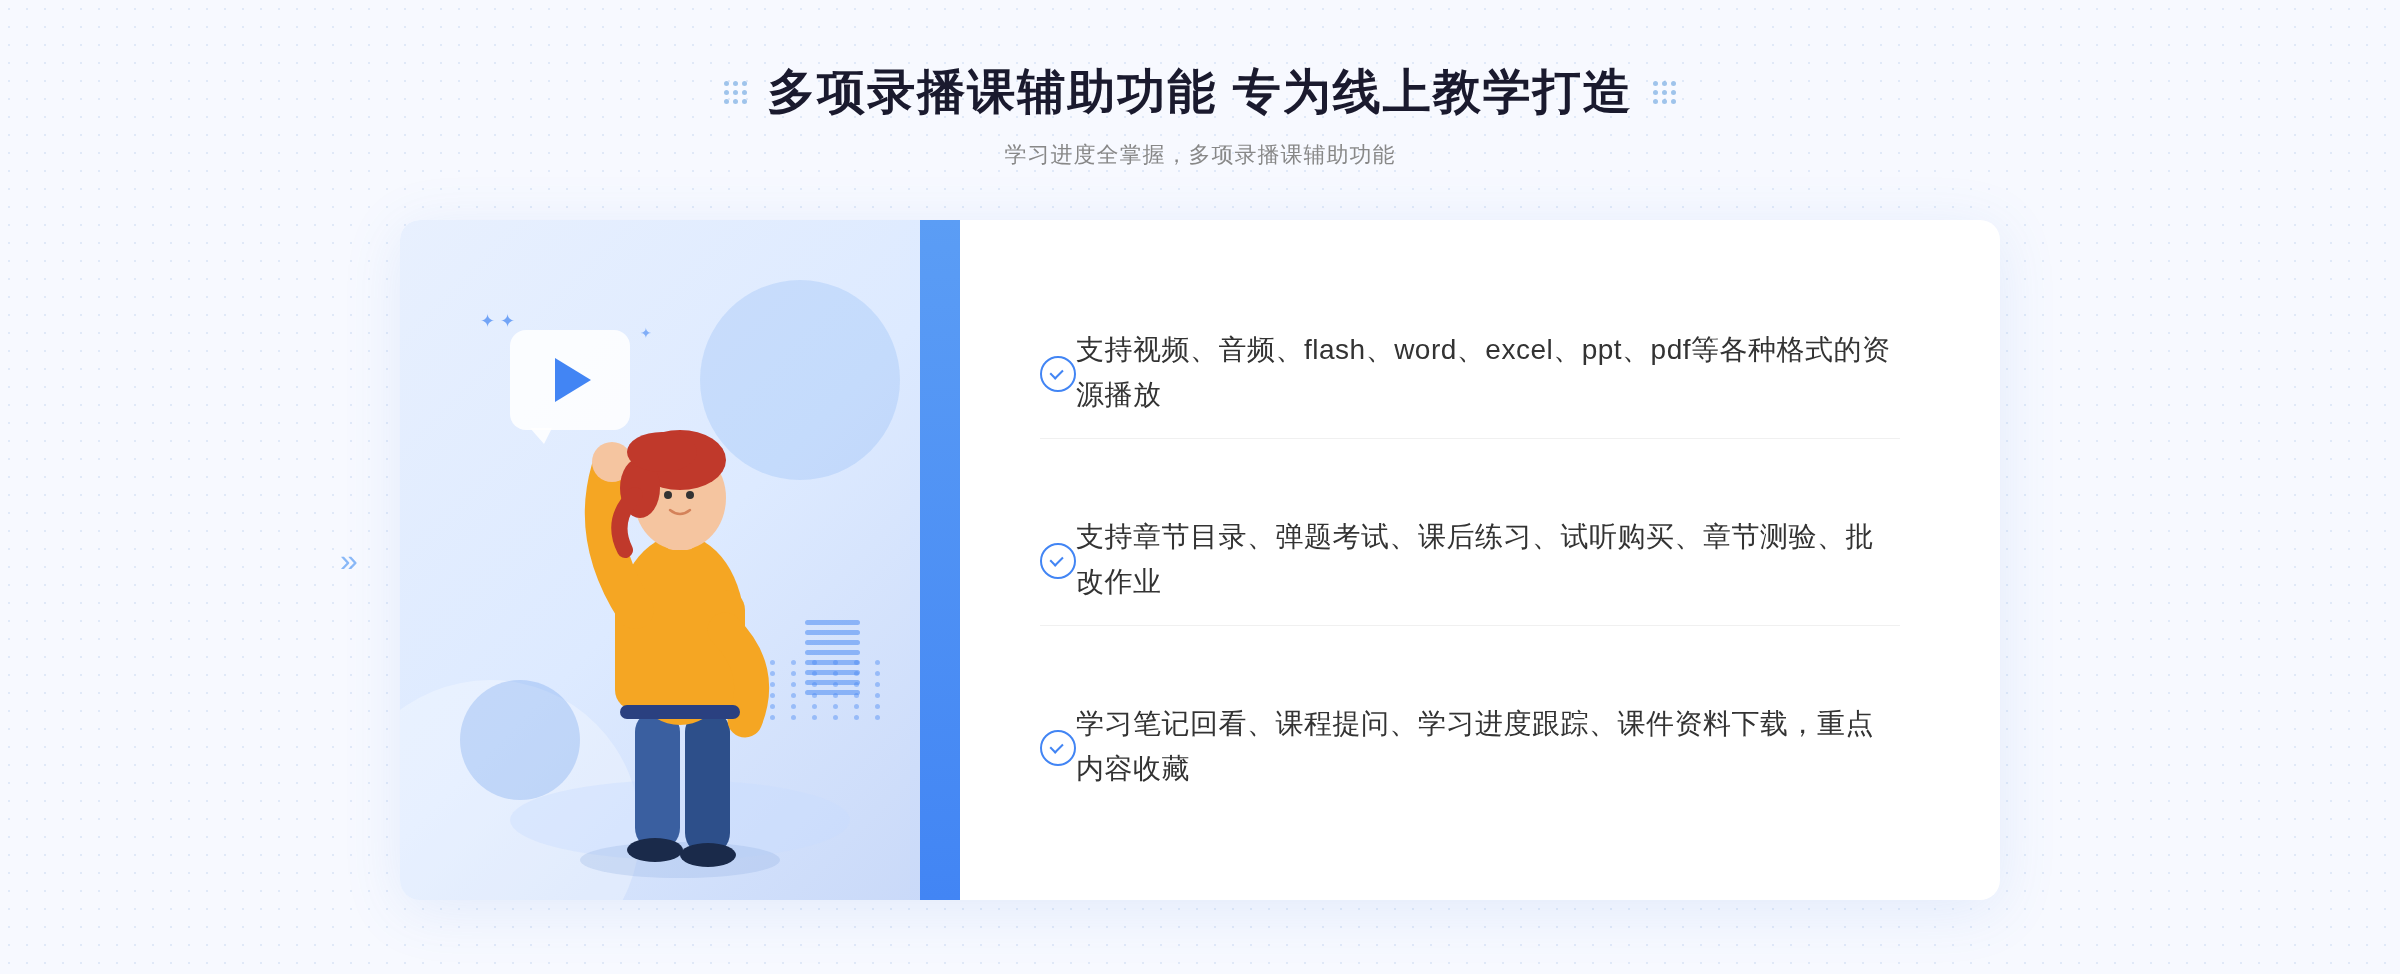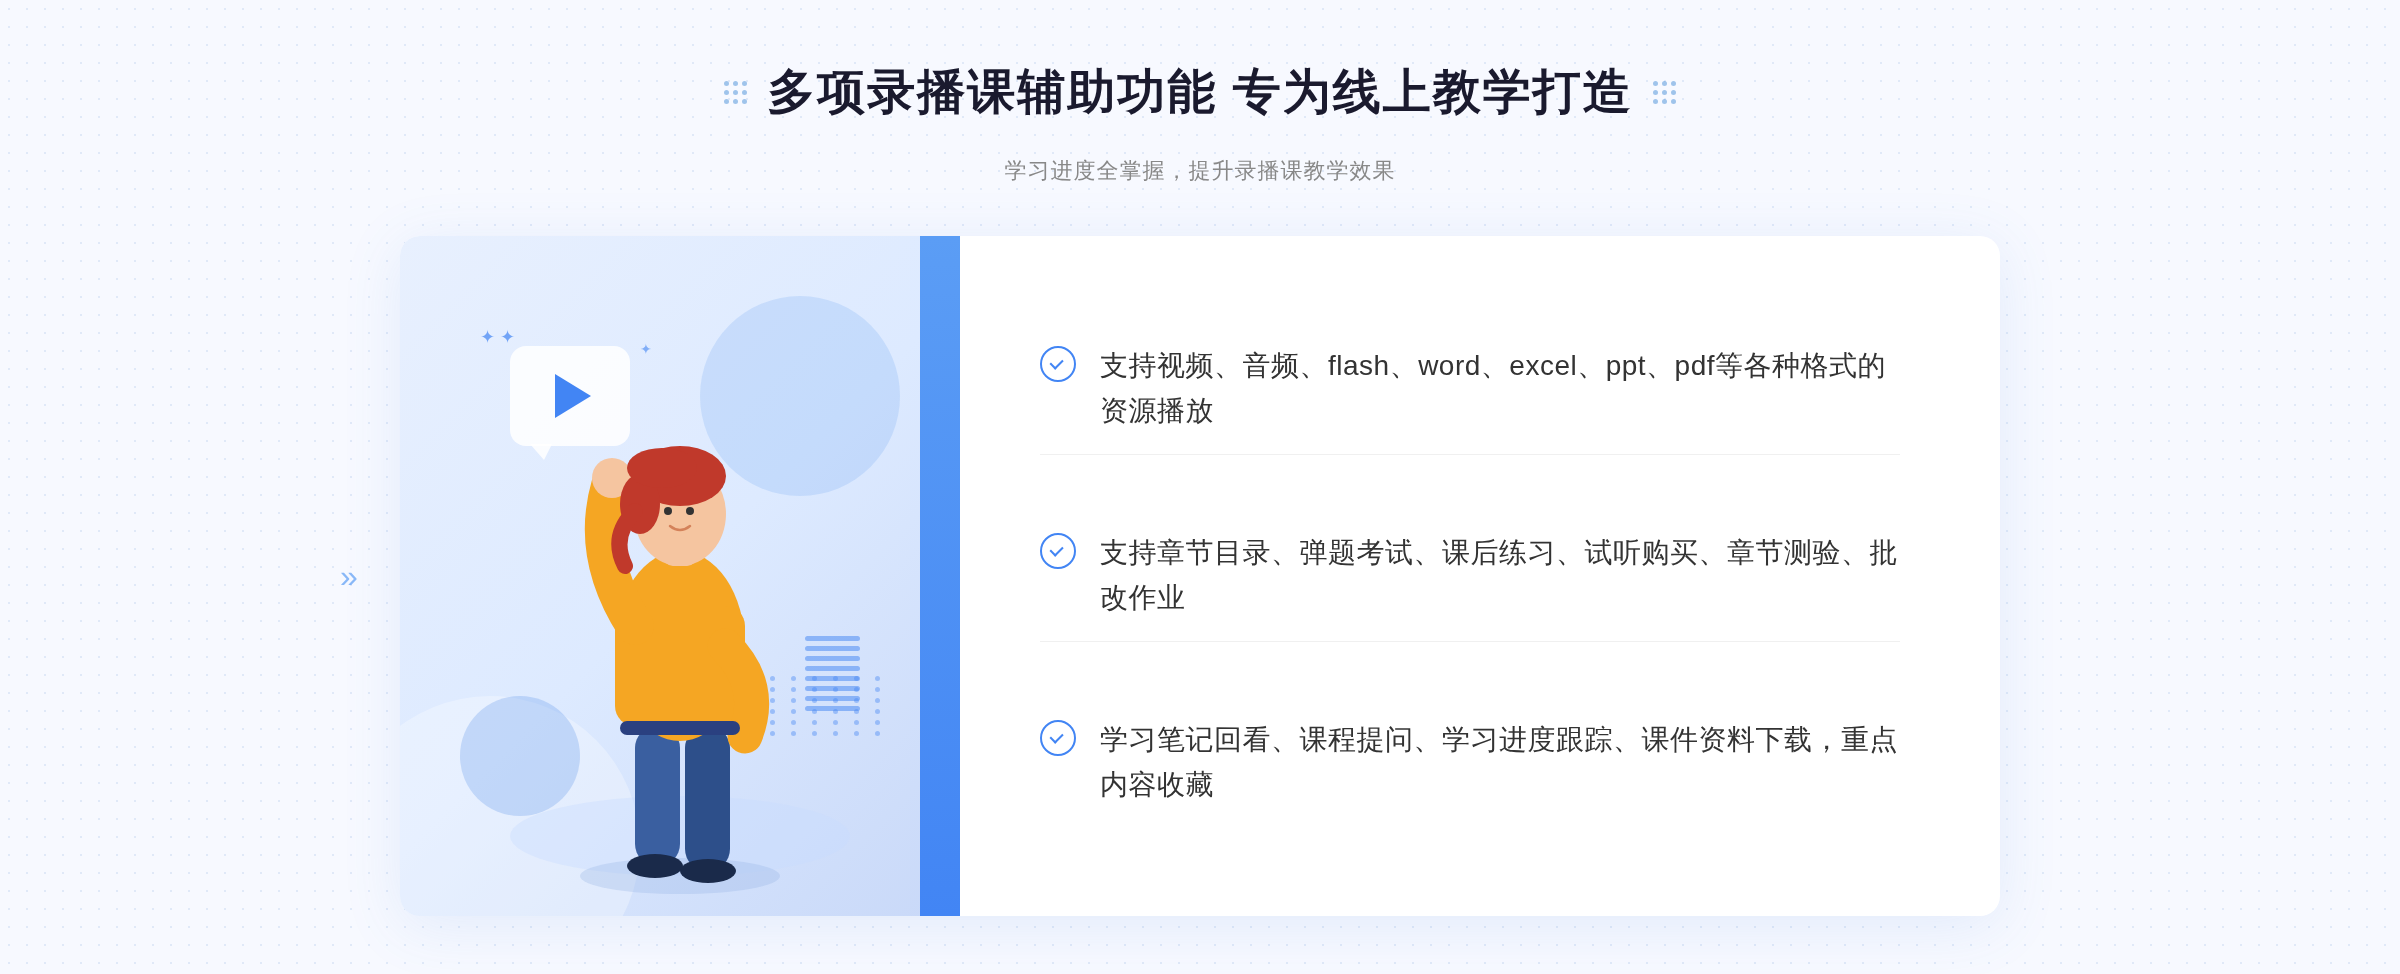"多项录播课辅助功能 专为线上教学打造" .title-row { margin-bottom: 32px -> 16px }
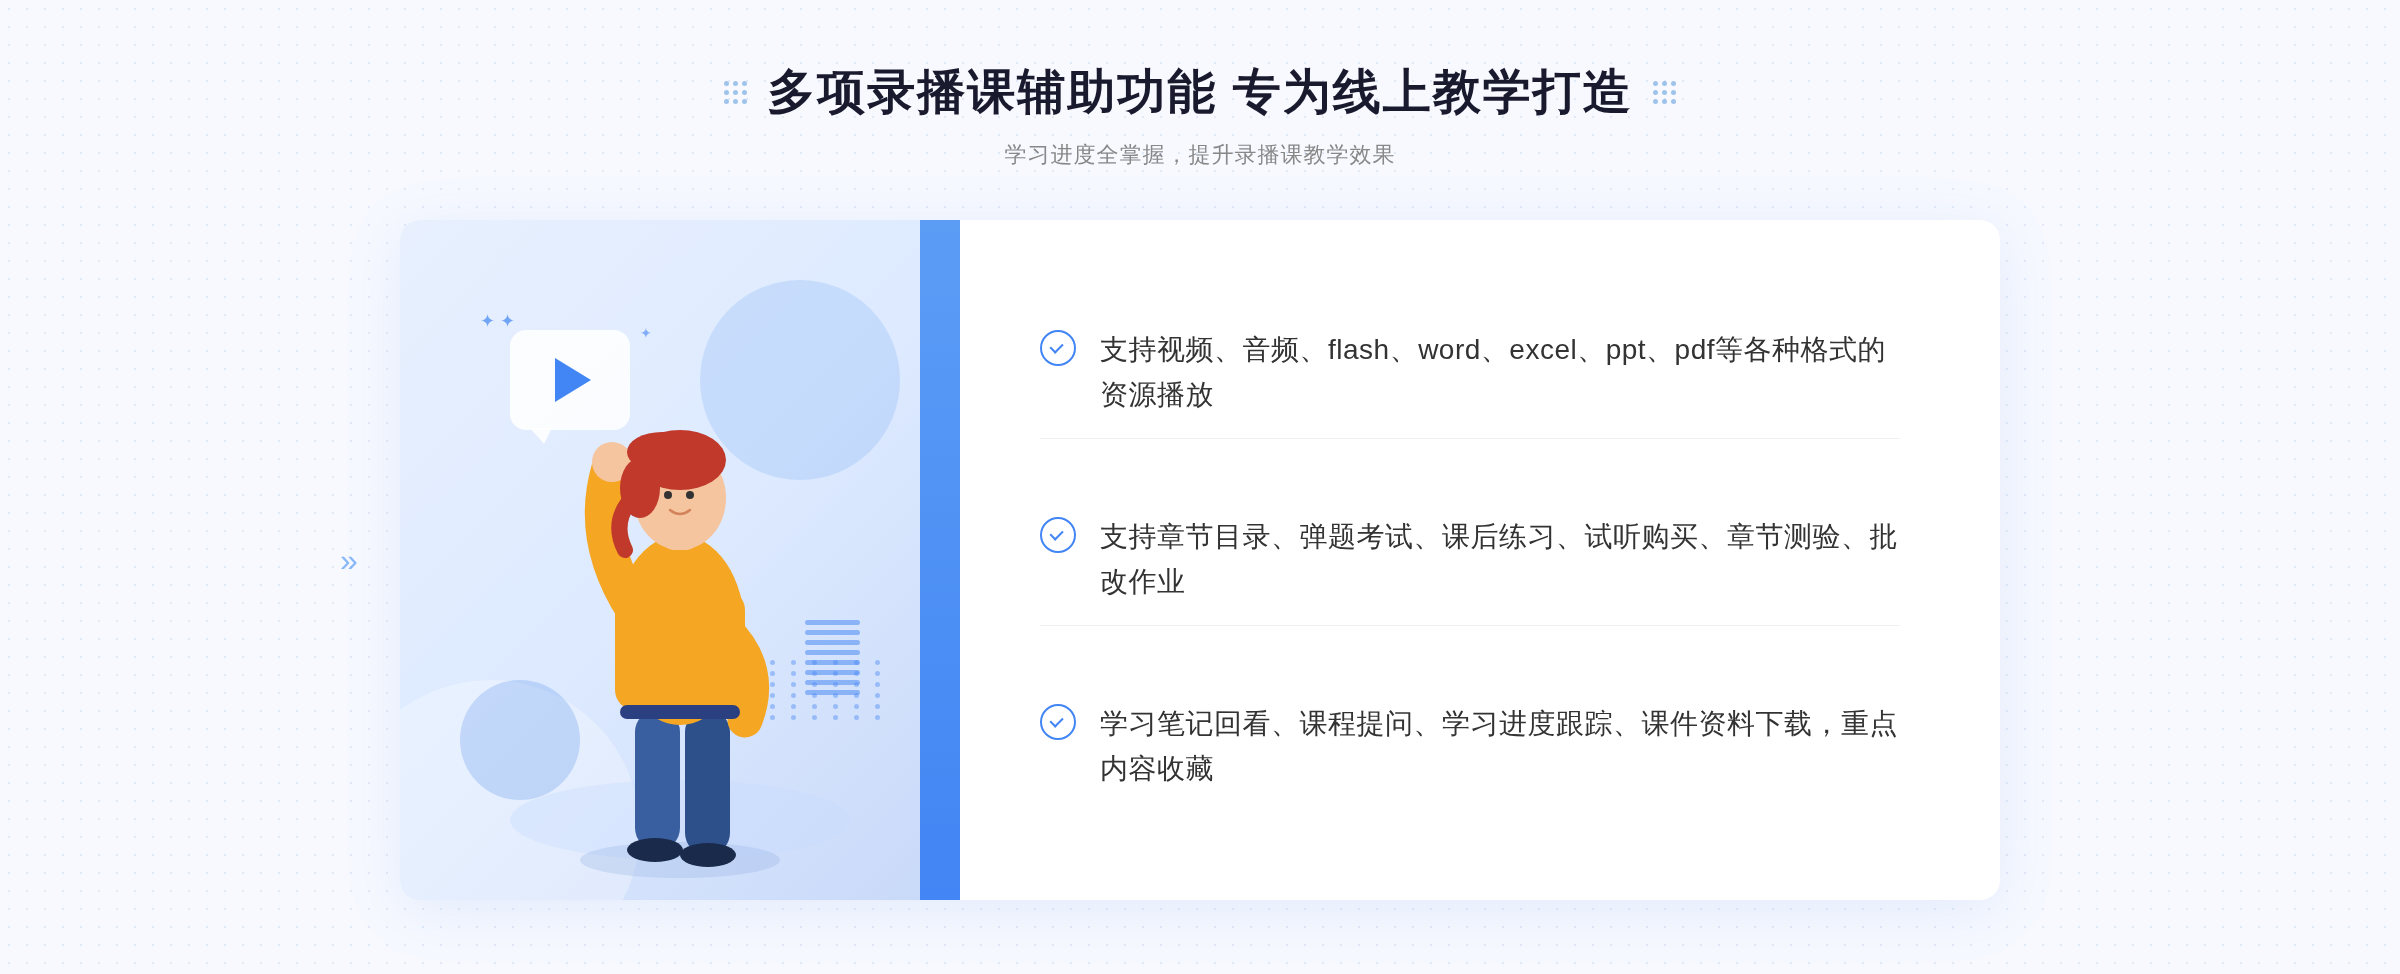"学习进度全掌握，提升录播课教学效果" p.subtitle { text: 提升录播课教学效果 -> 多项录播课辅助功能 }
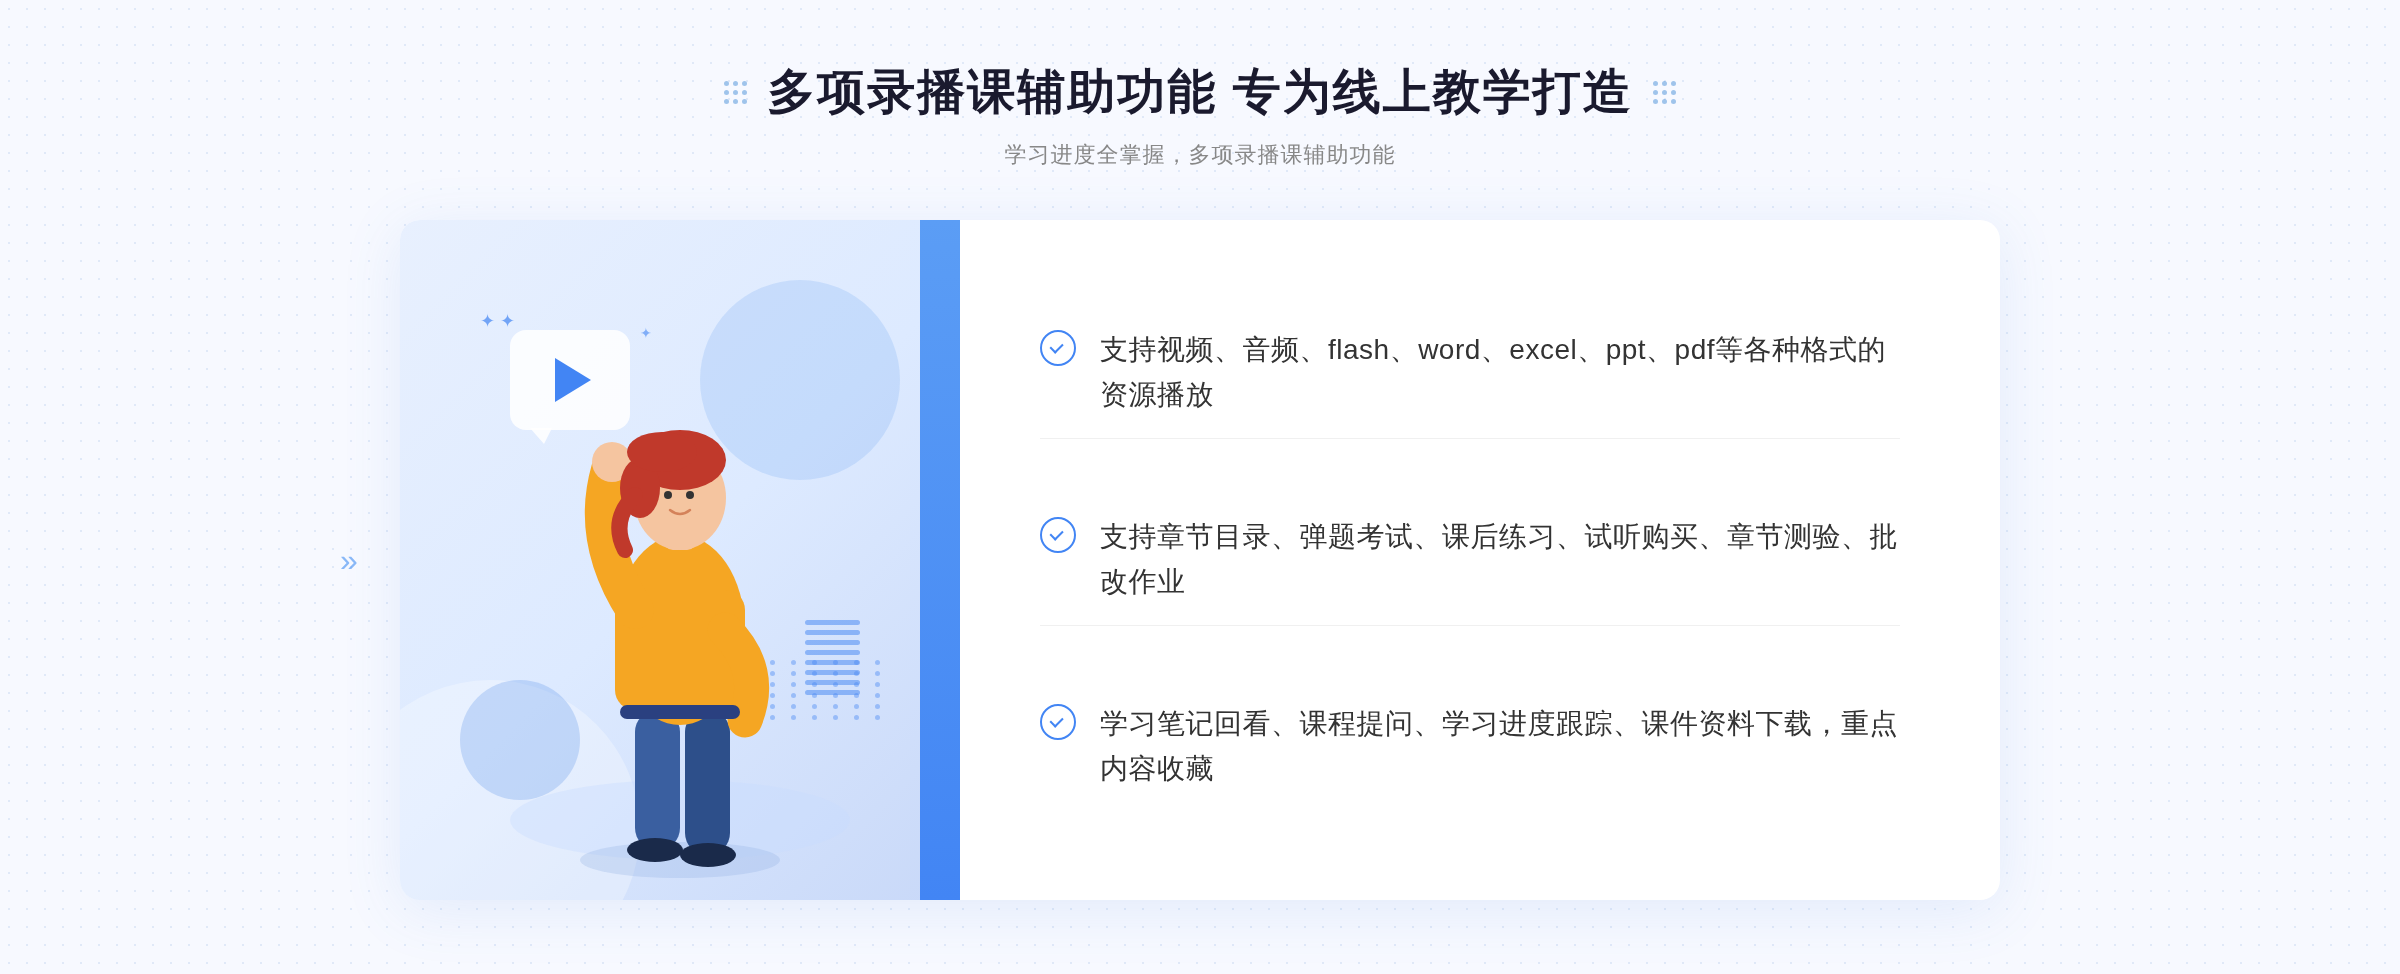"支持视频、音频、flash、word、excel、ppt、pdf等各种格式的资源" .feature-item { align-items: flex-start -> center; gap: 24px -> none }
